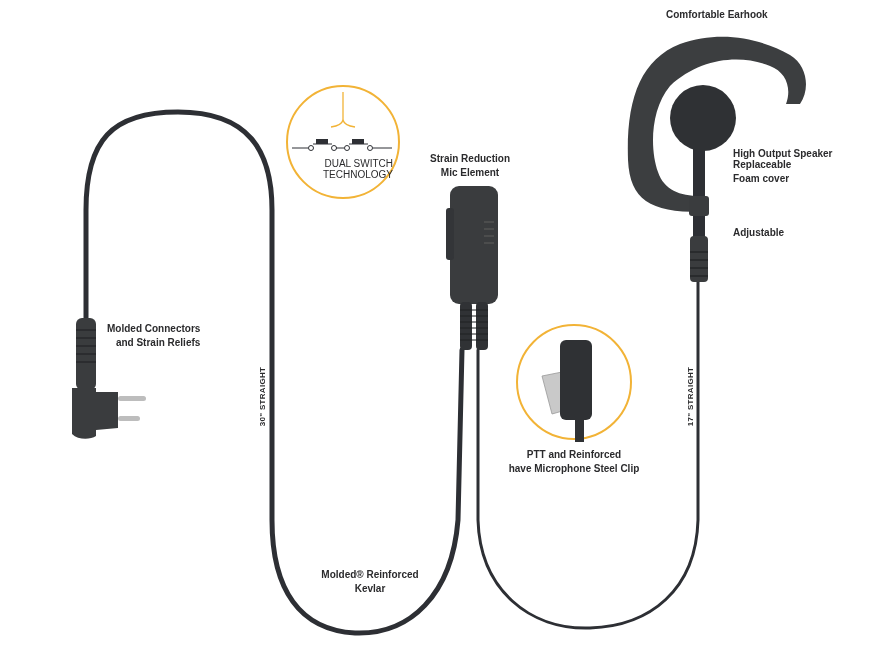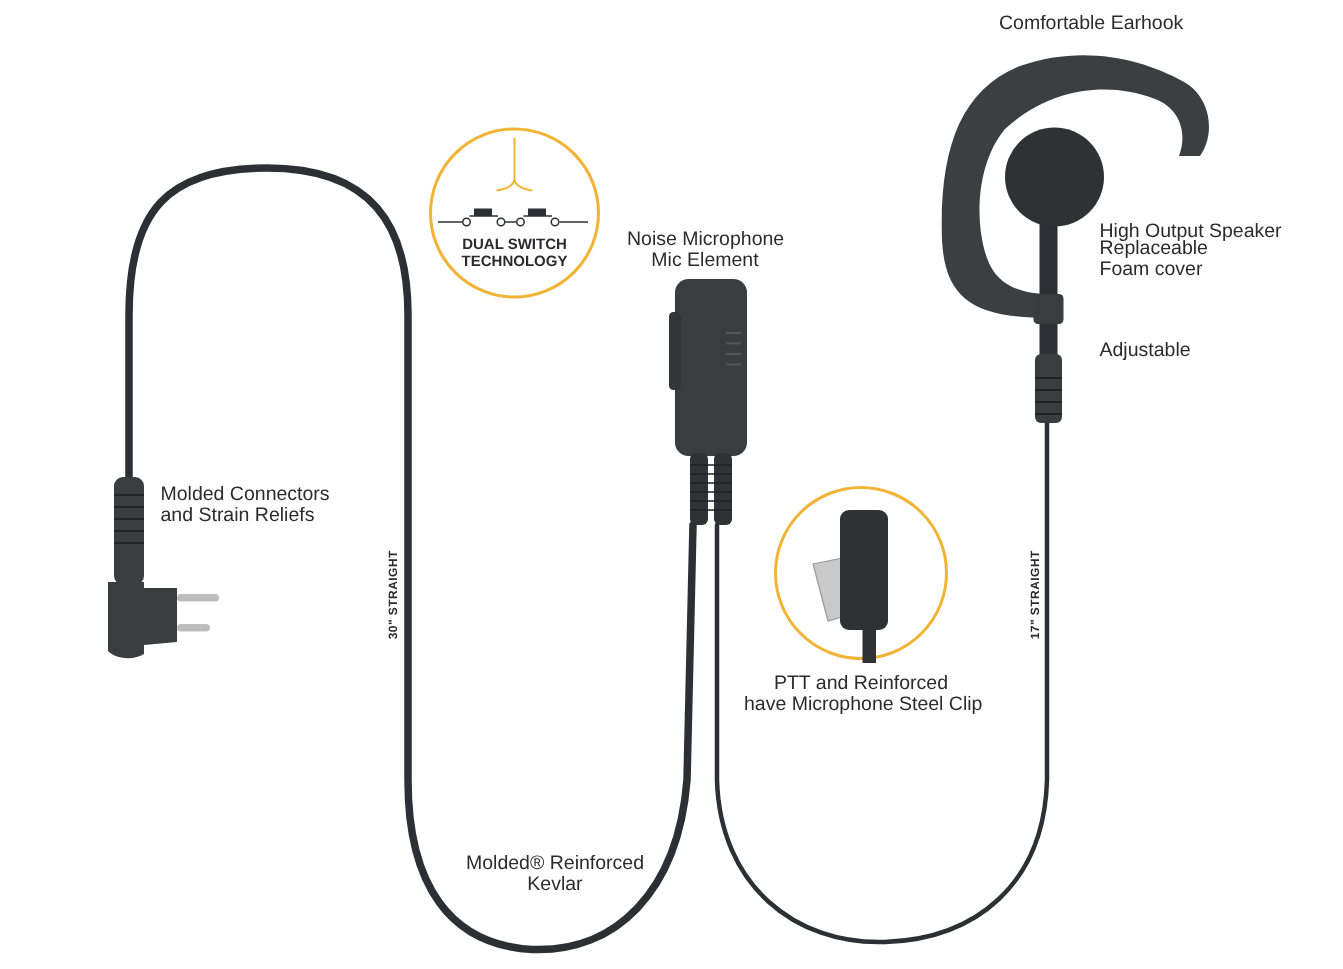"Comfortable Earhook" .label { font-size: 13px -> 10px; font-weight: normal -> bold }
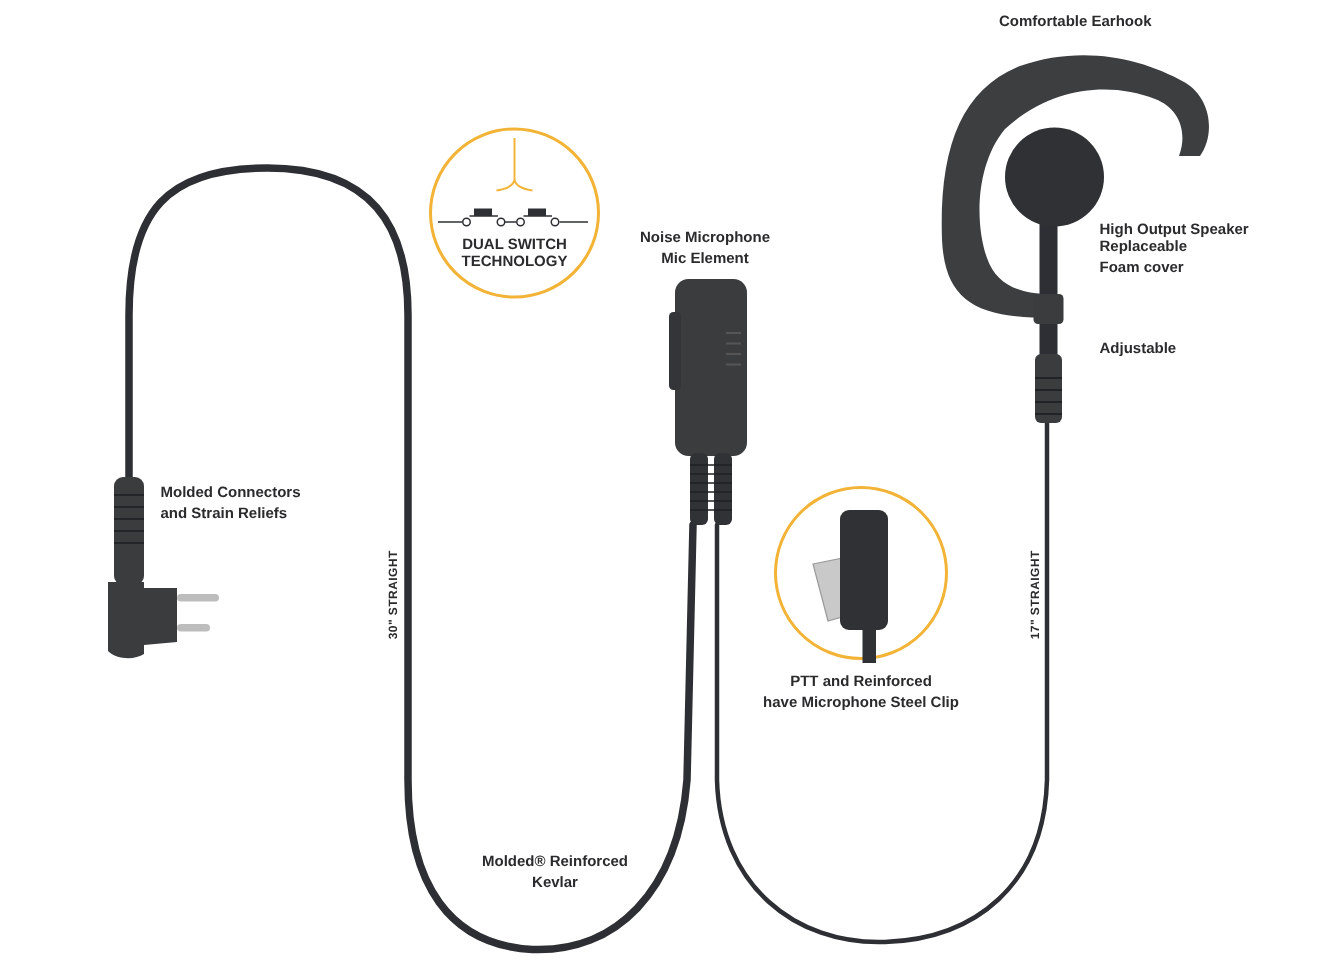"DUAL SWITCH" .badge-text { font-weight: bold -> normal; text-align: center -> right }
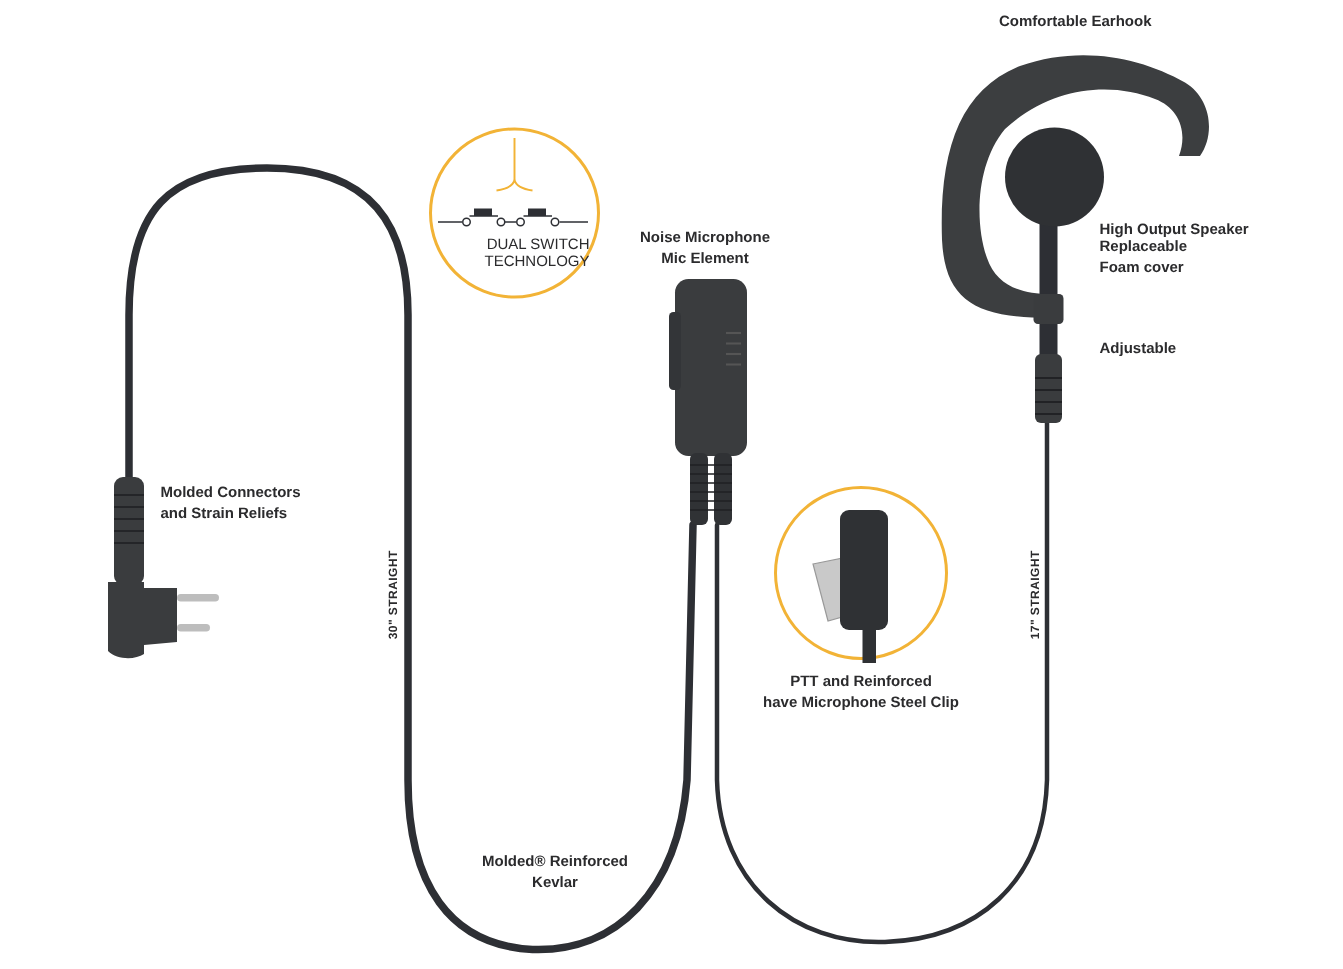"Noise Microphone" span { text: Noise Microphone -> Strain Reduction }
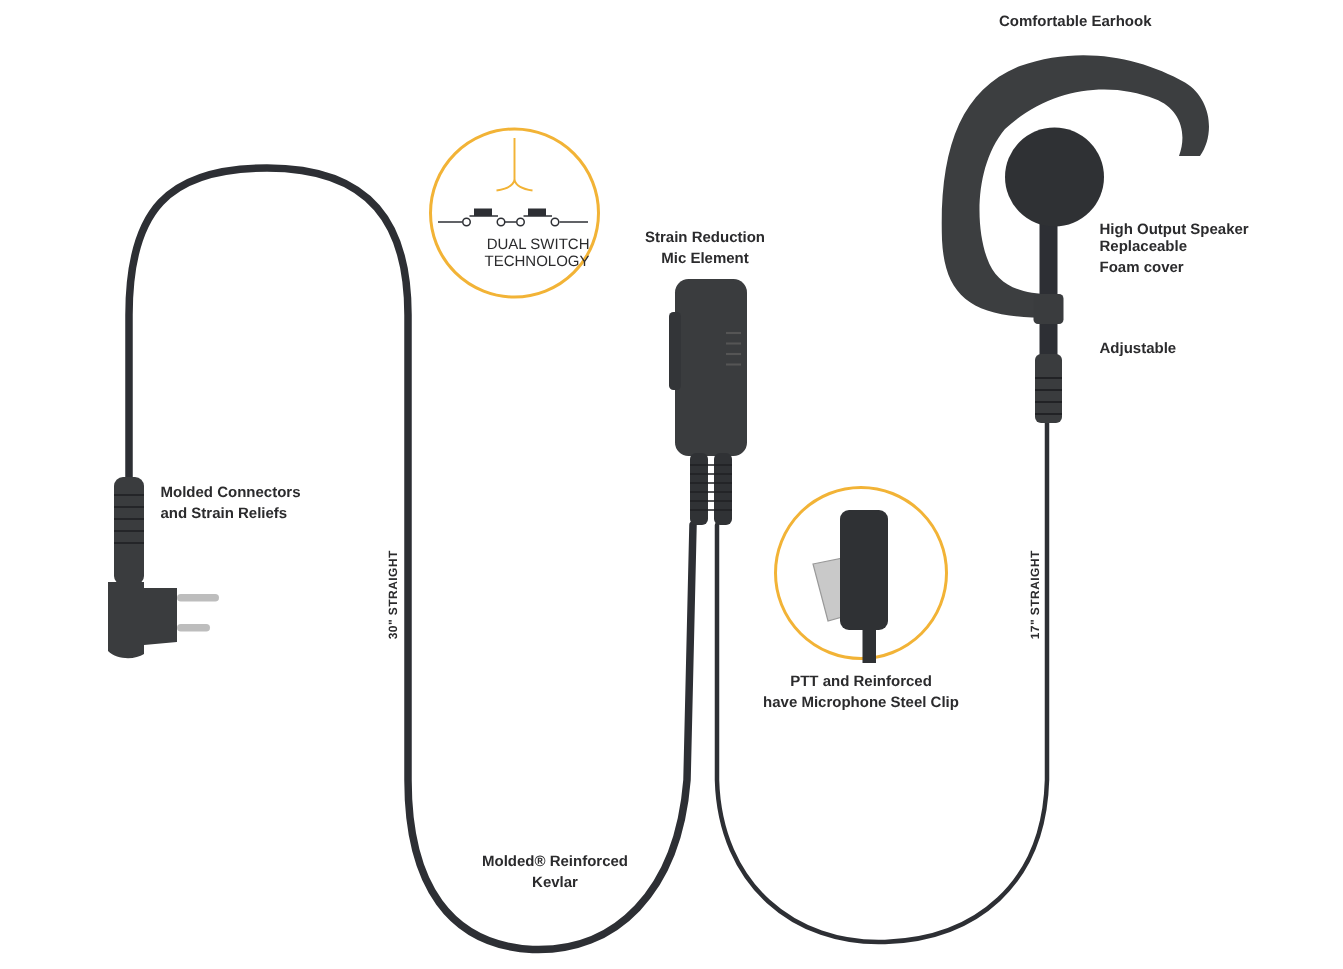"Molded Connectors" div.label { text-align: none -> right }
